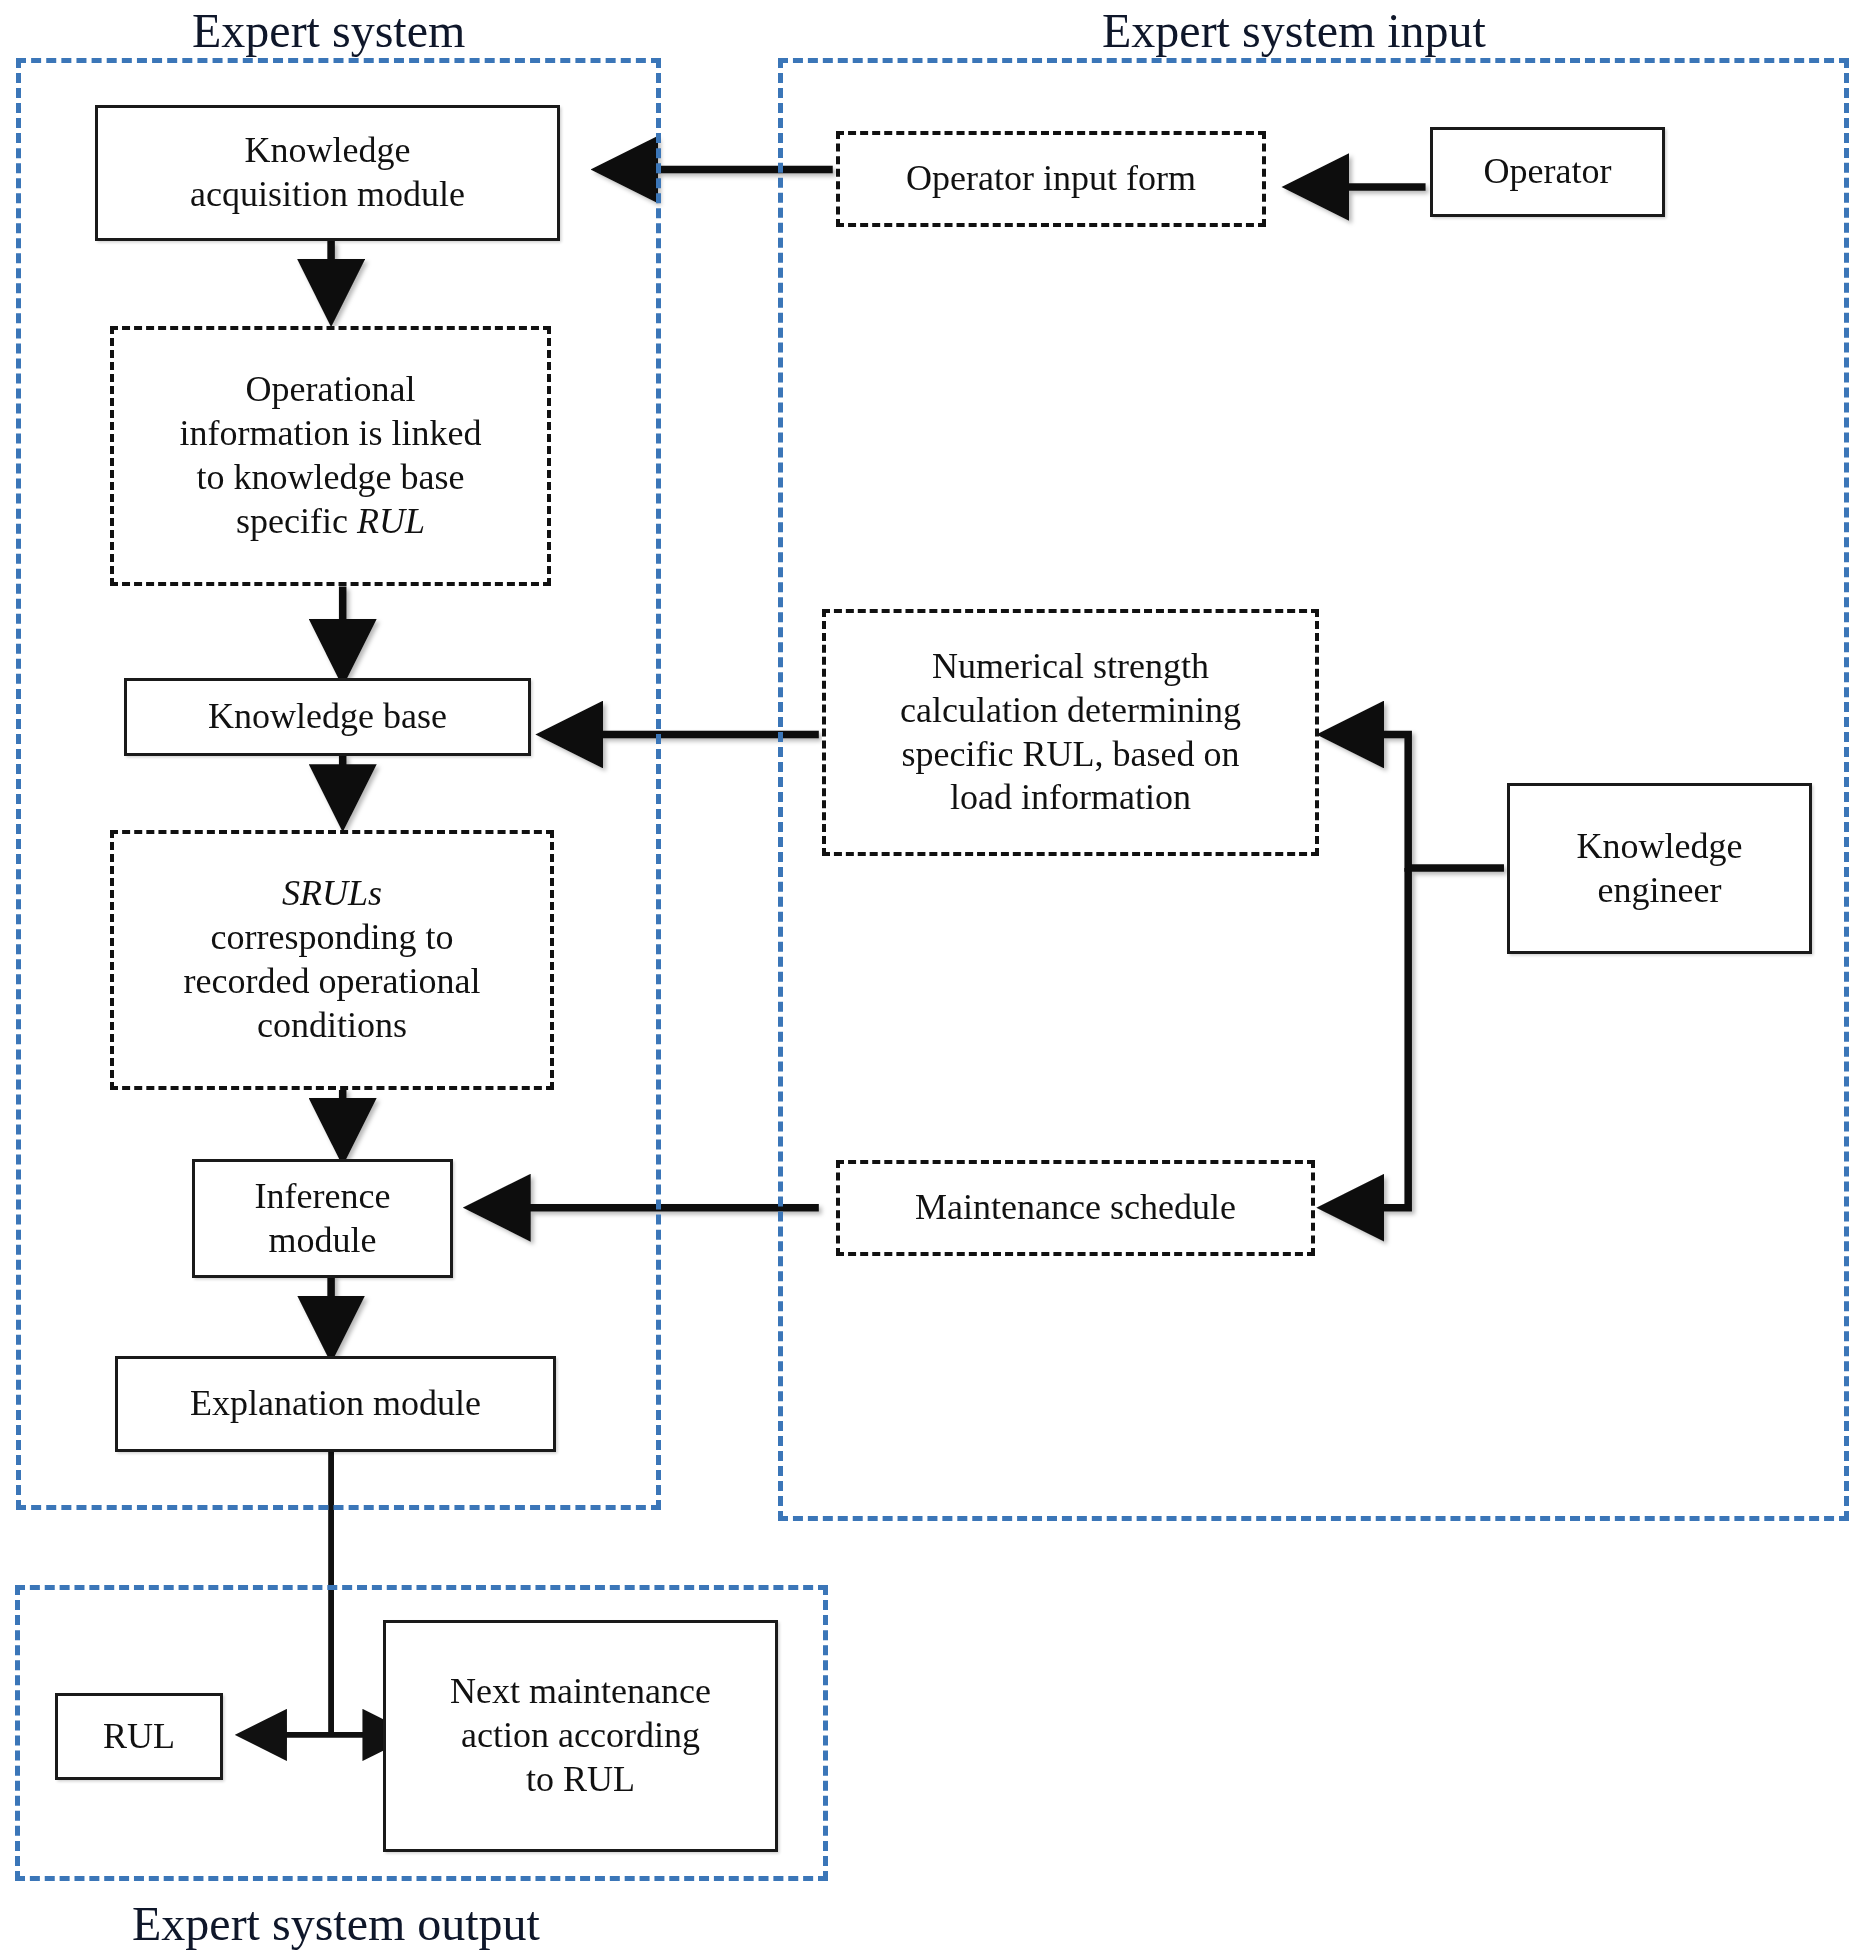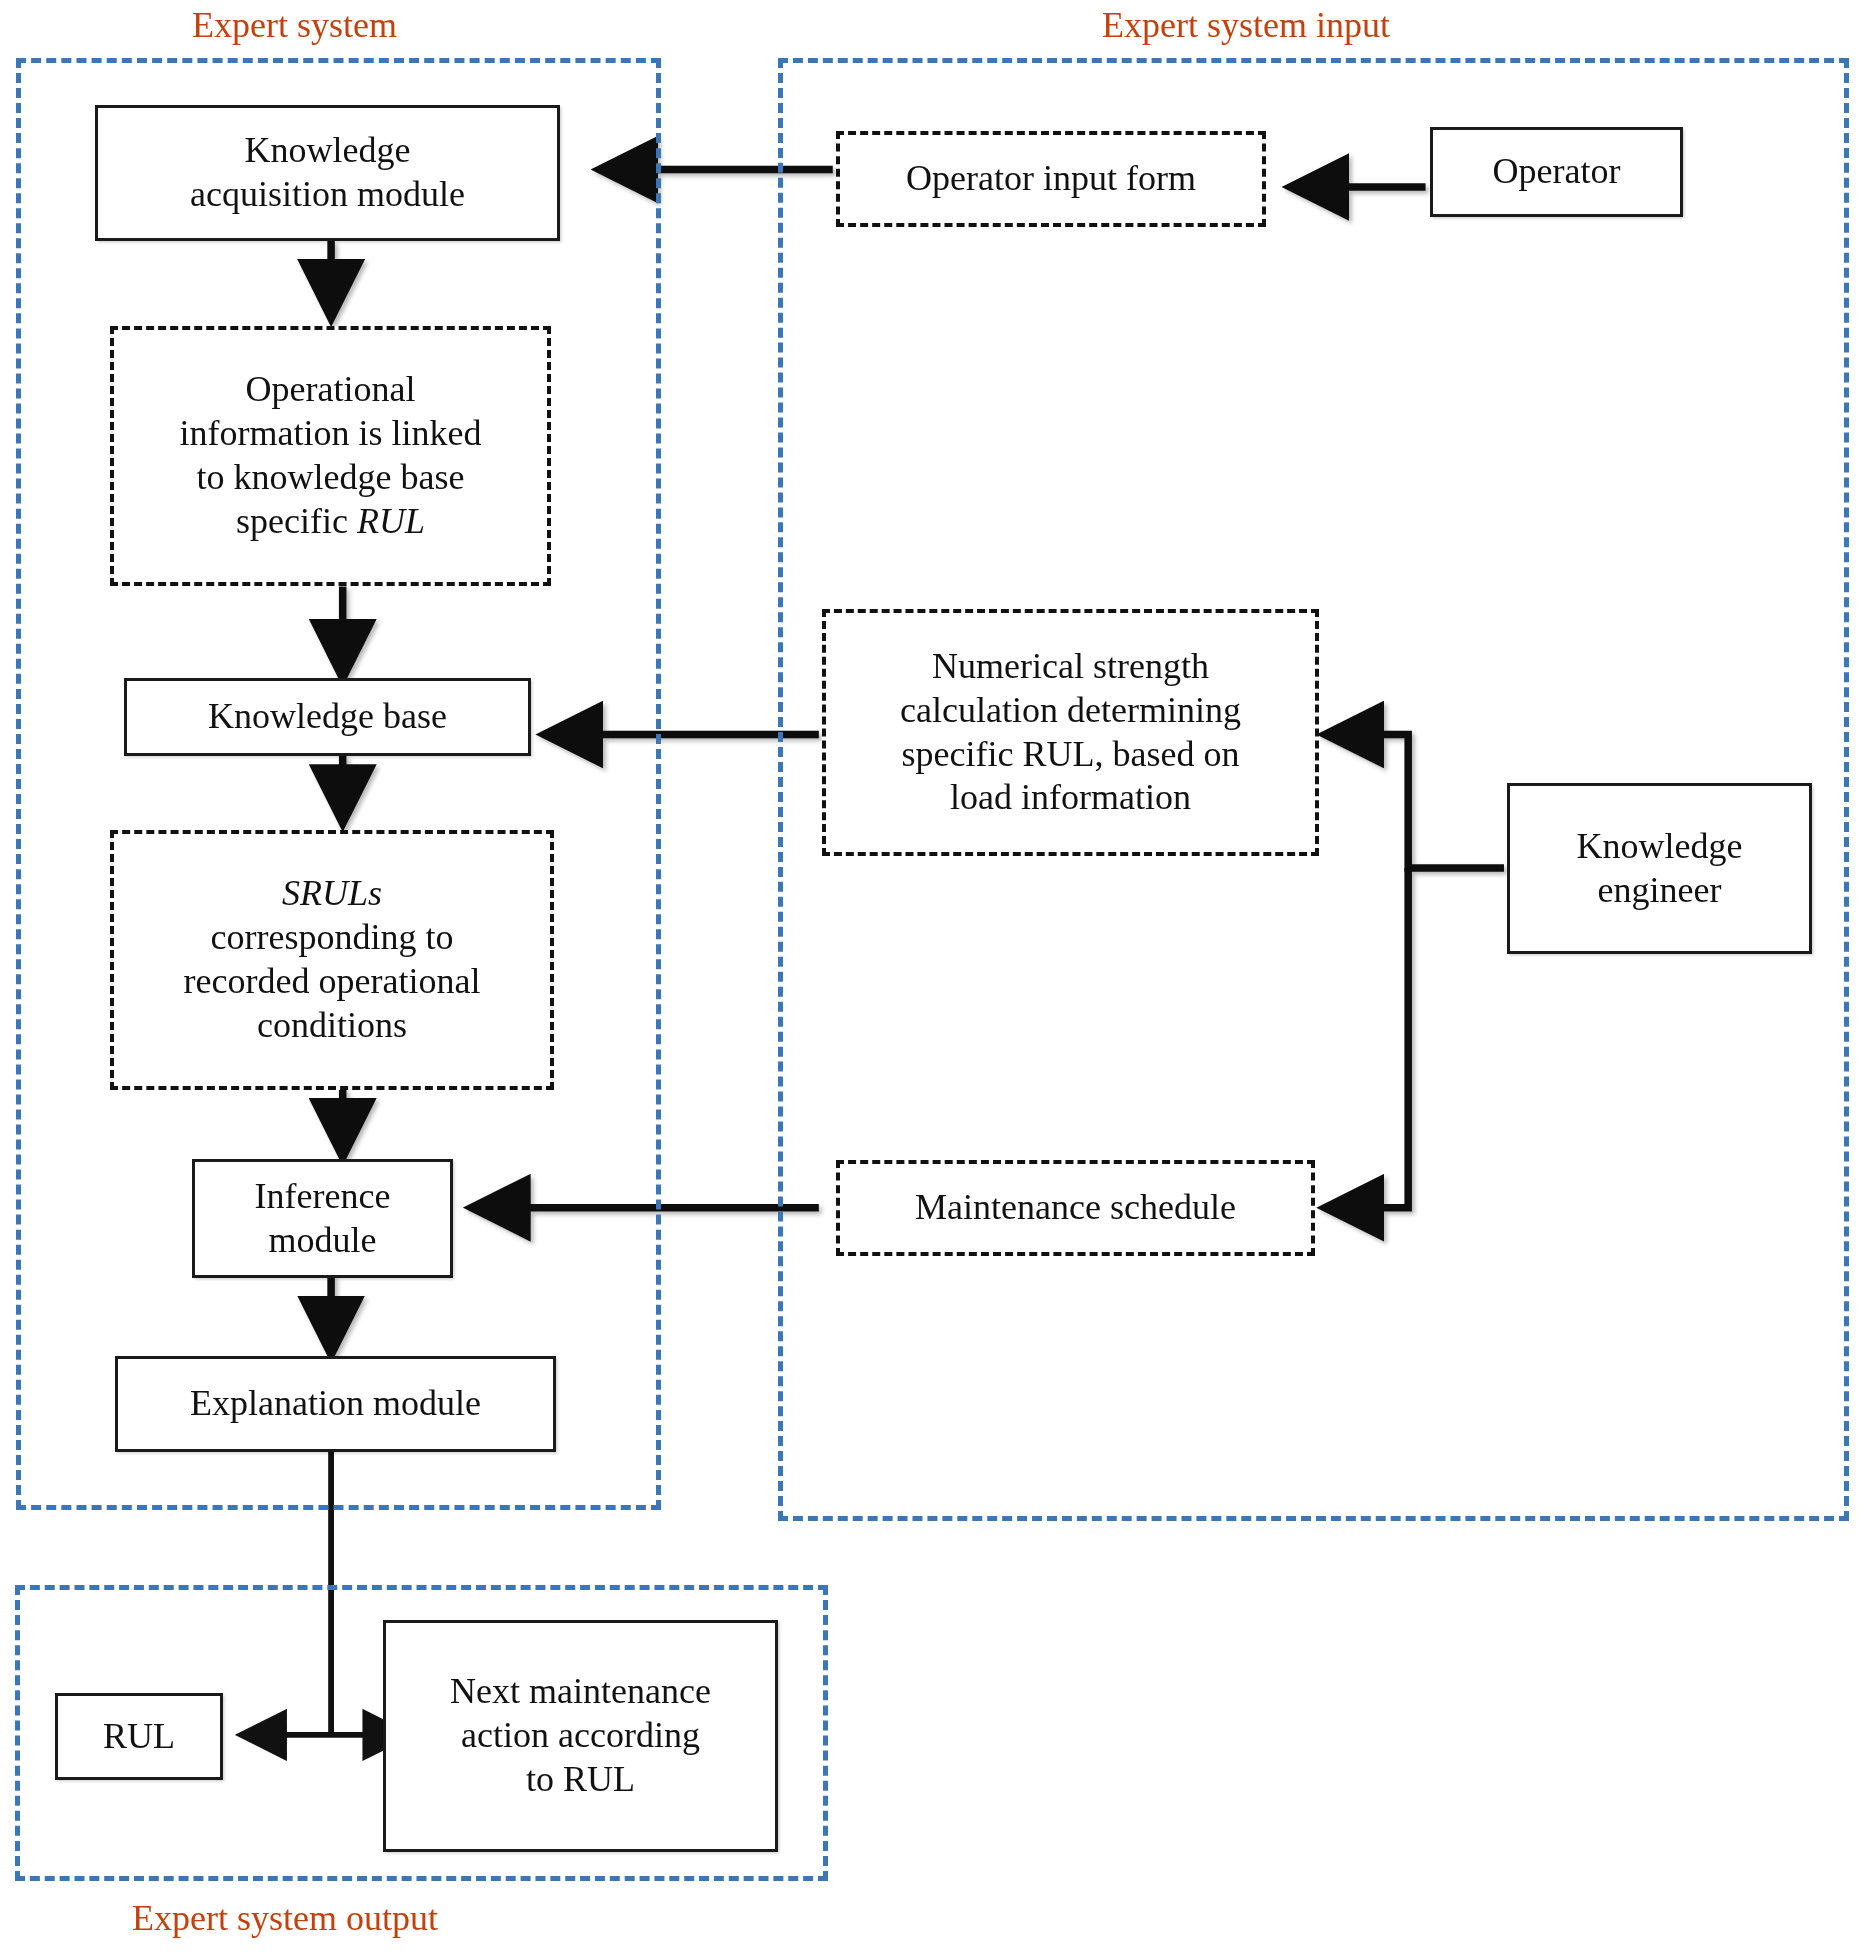"Expert system" .panel-label { color: #c2410c -> #0f172a; font-size: 36px -> 48px }
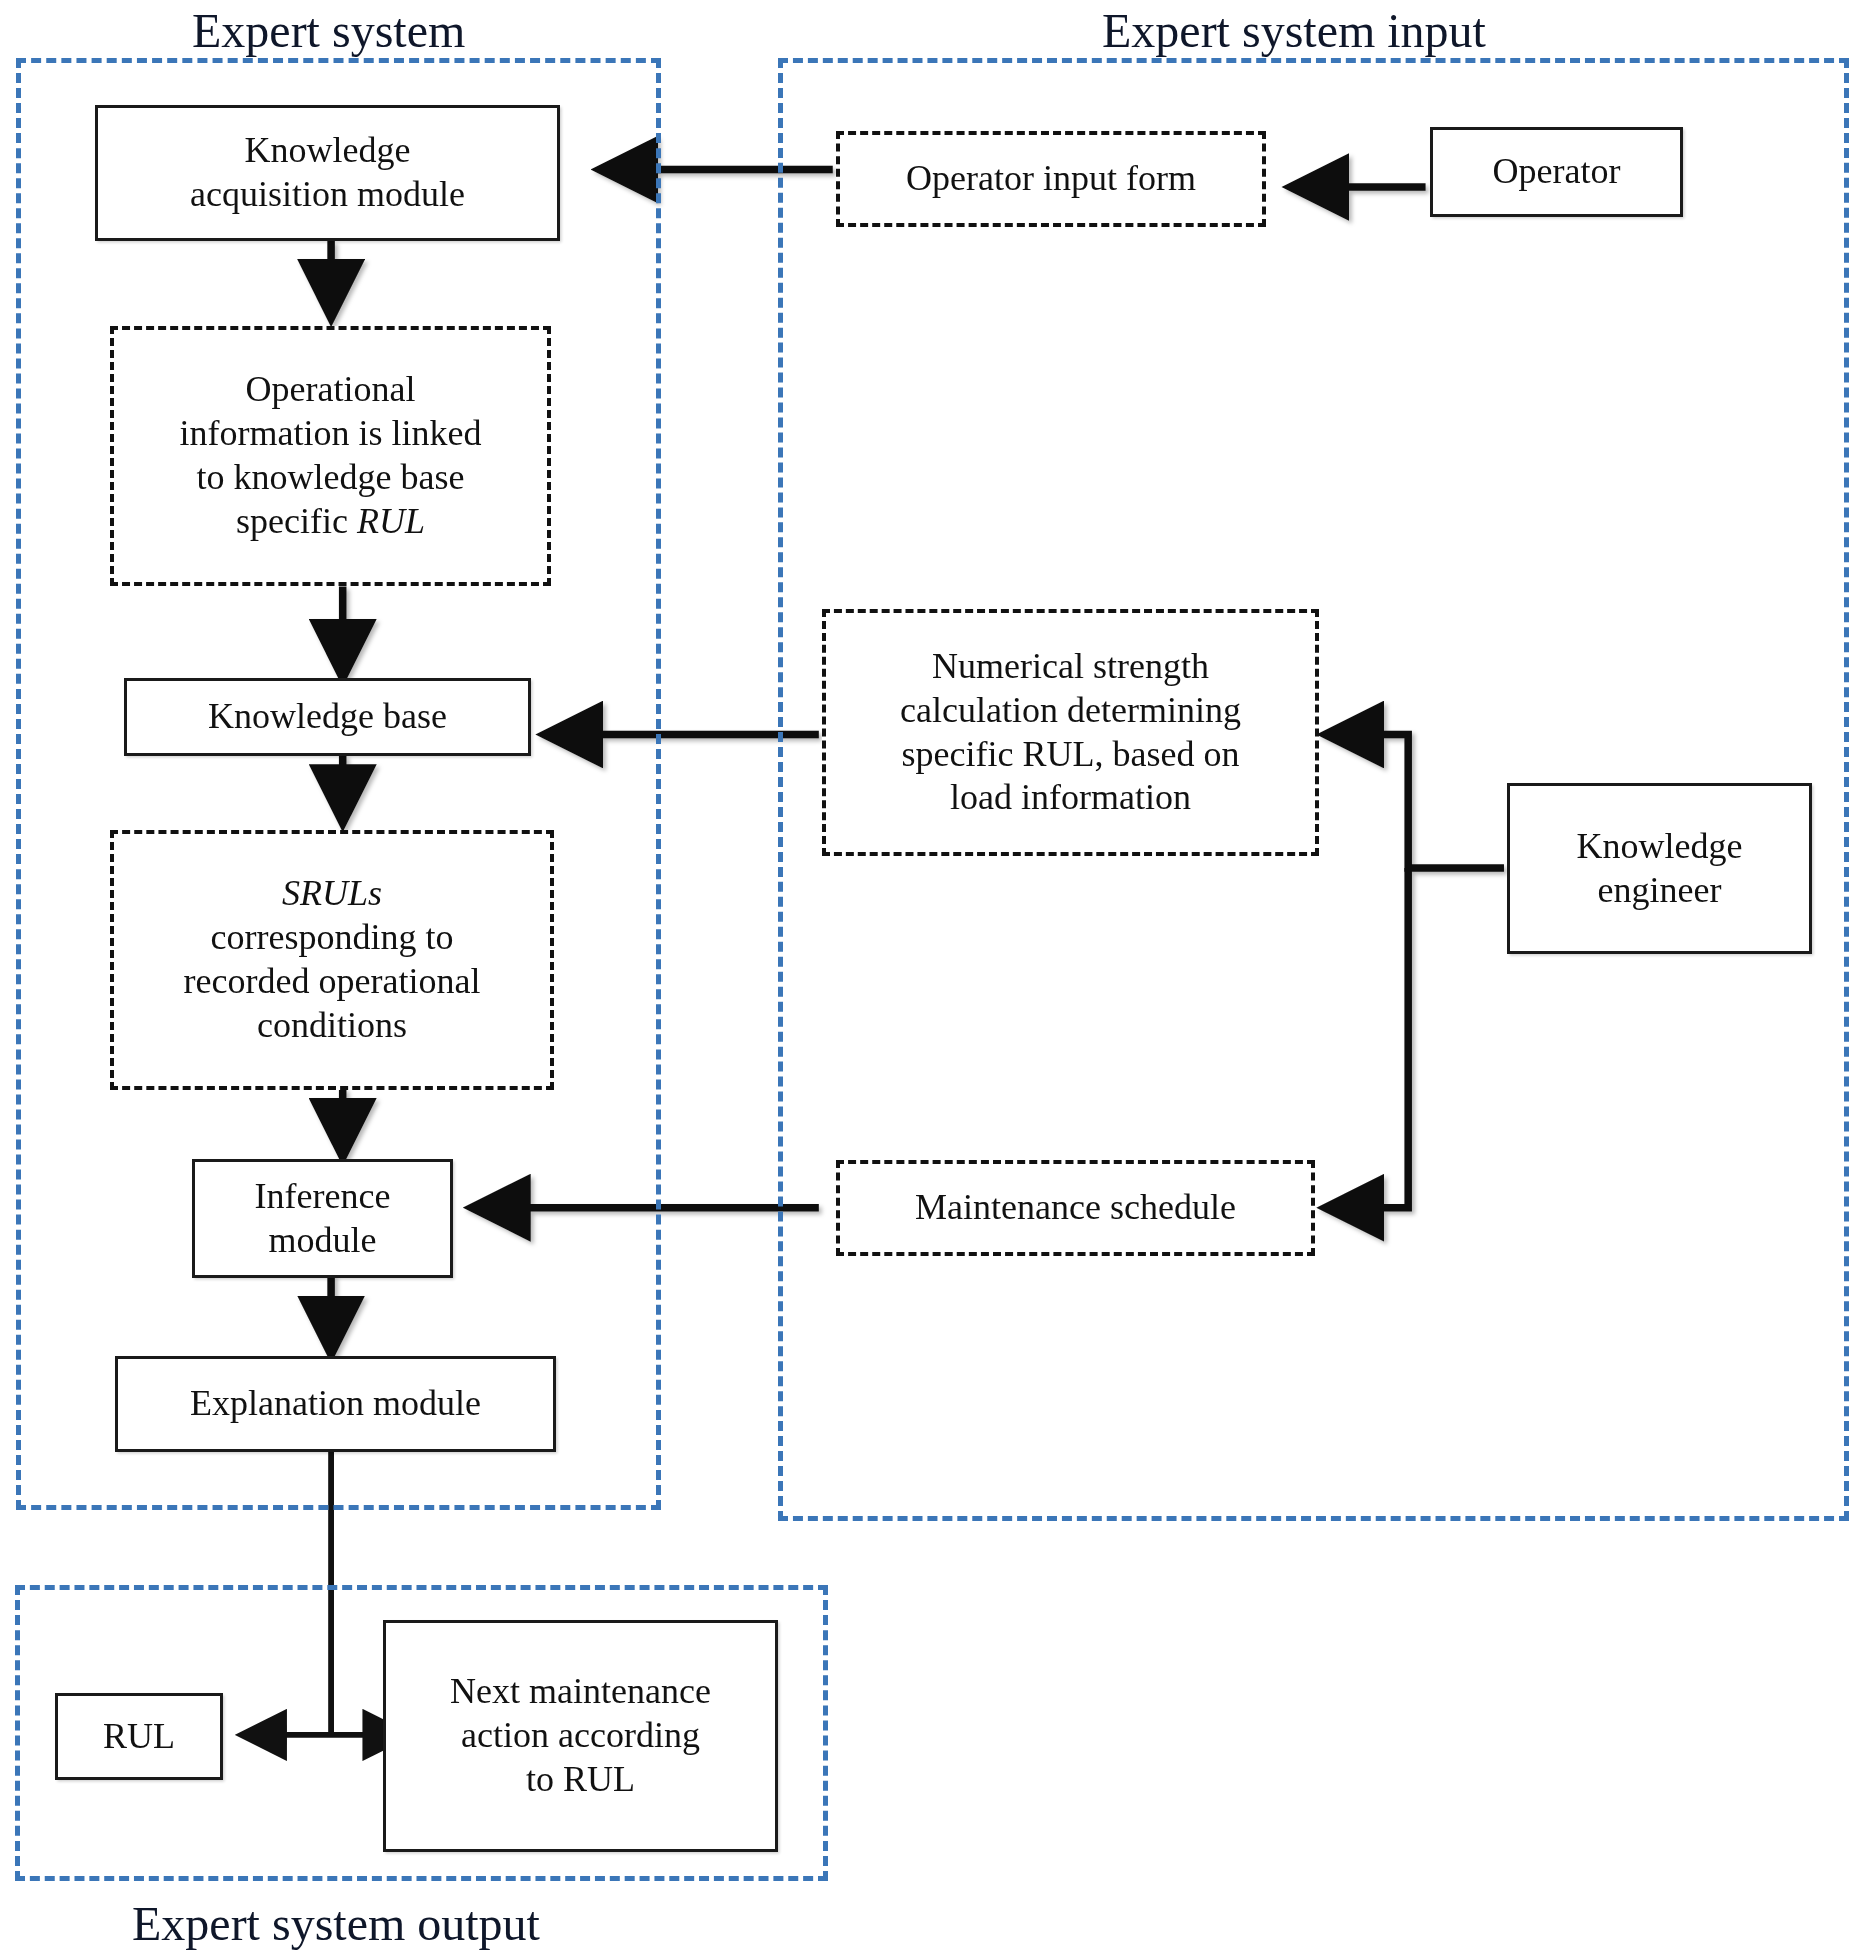"Operator" div.node { width: 253px -> 235px }
